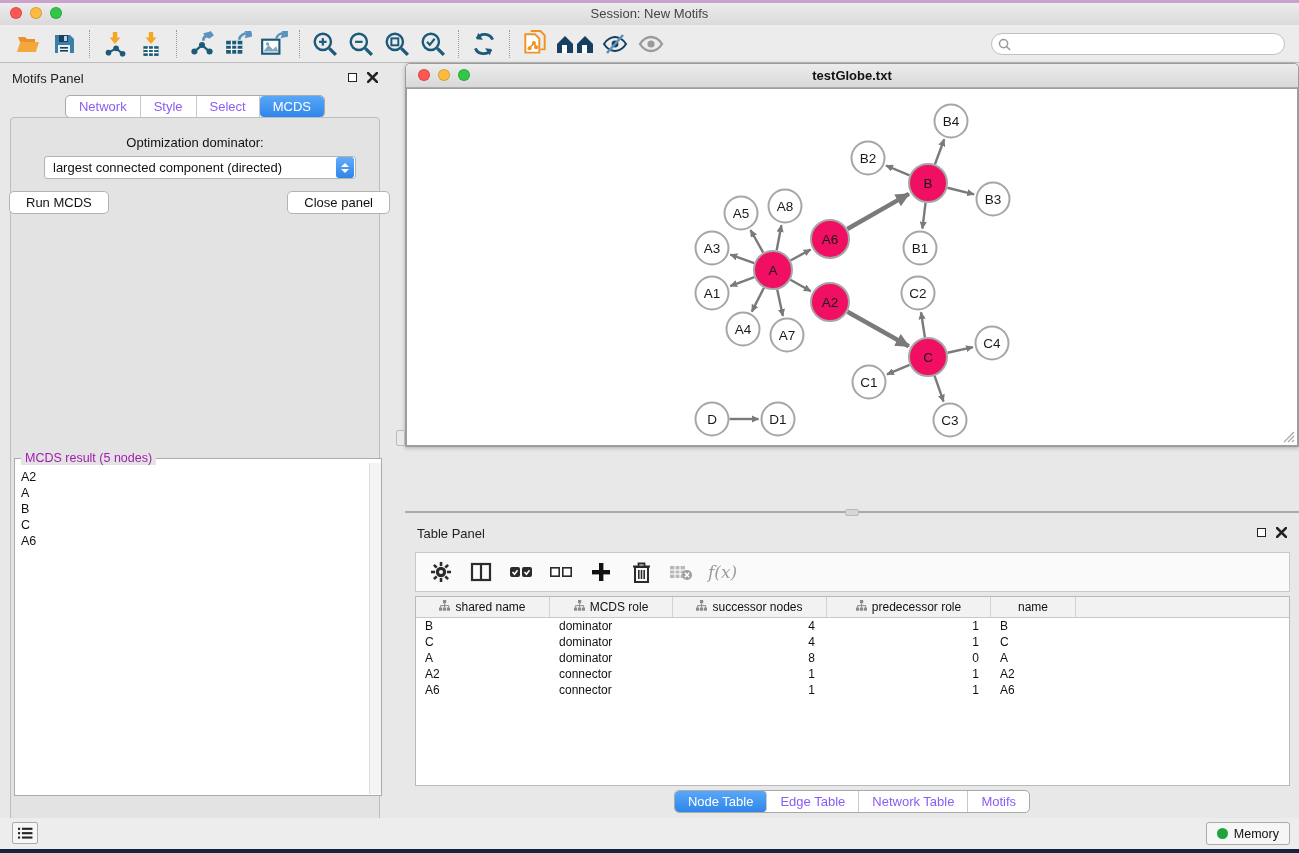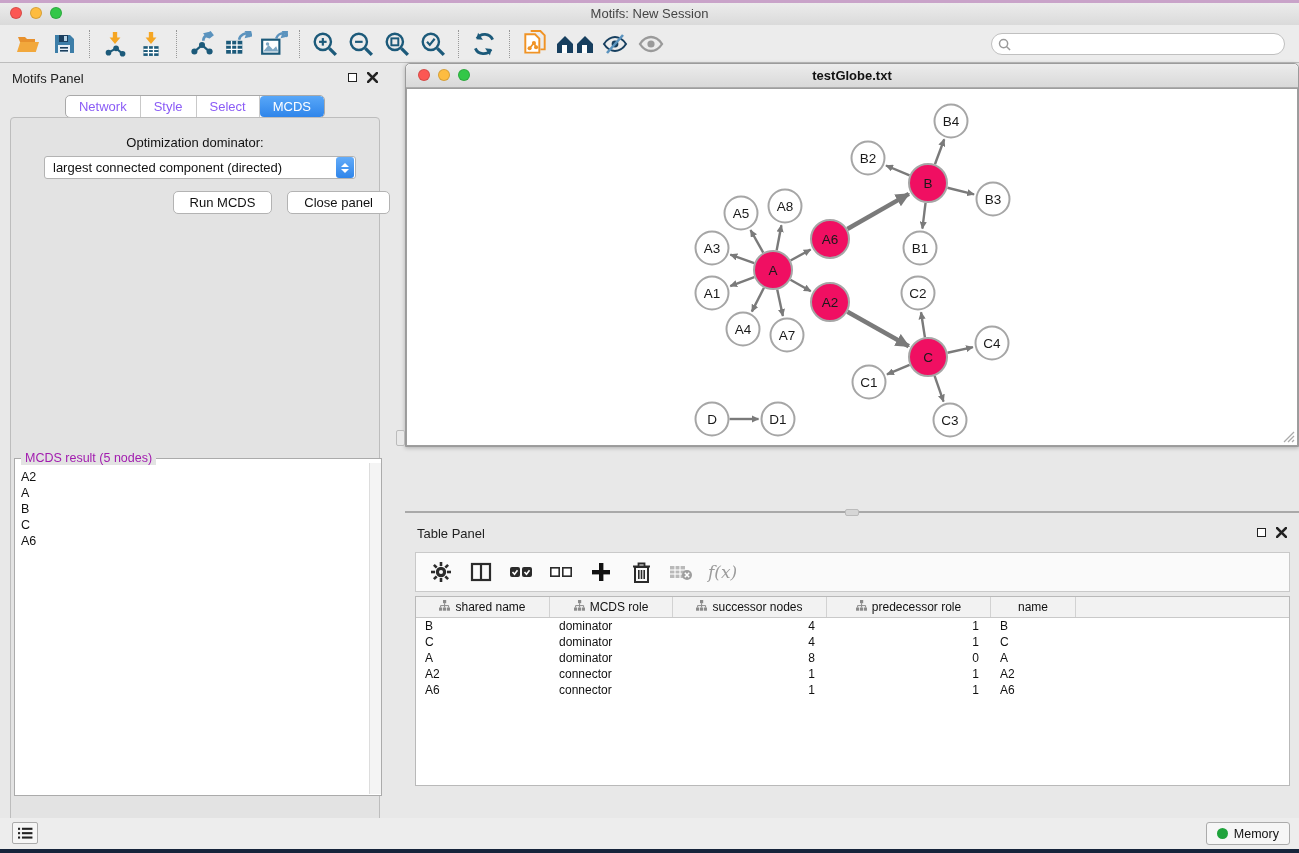"Motifs: New Session" div.main-title { text: Motifs: New Session -> Session: New Motifs }
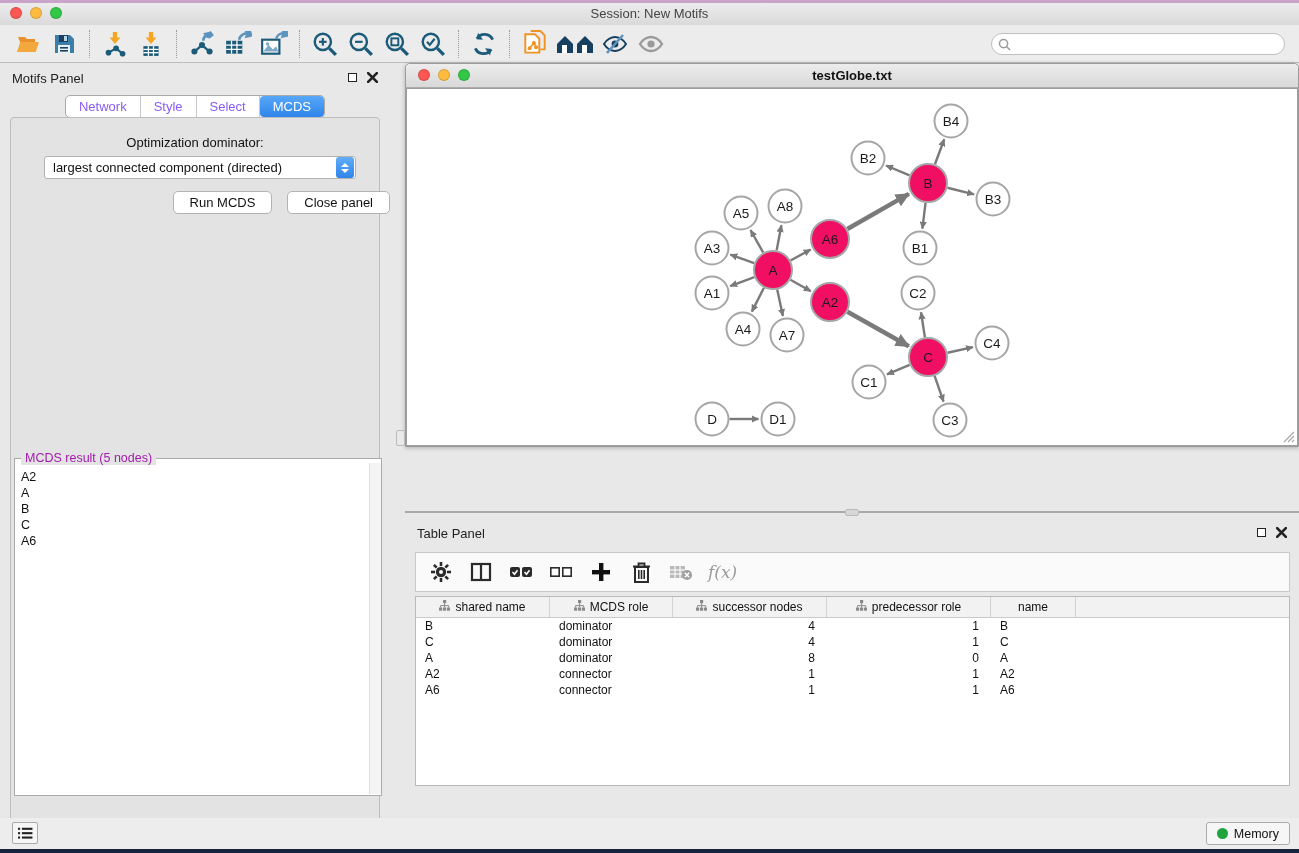"Run MCDS" .cp-buttons { justify-content: flex-end -> space-between; padding-left: none -> 9px }
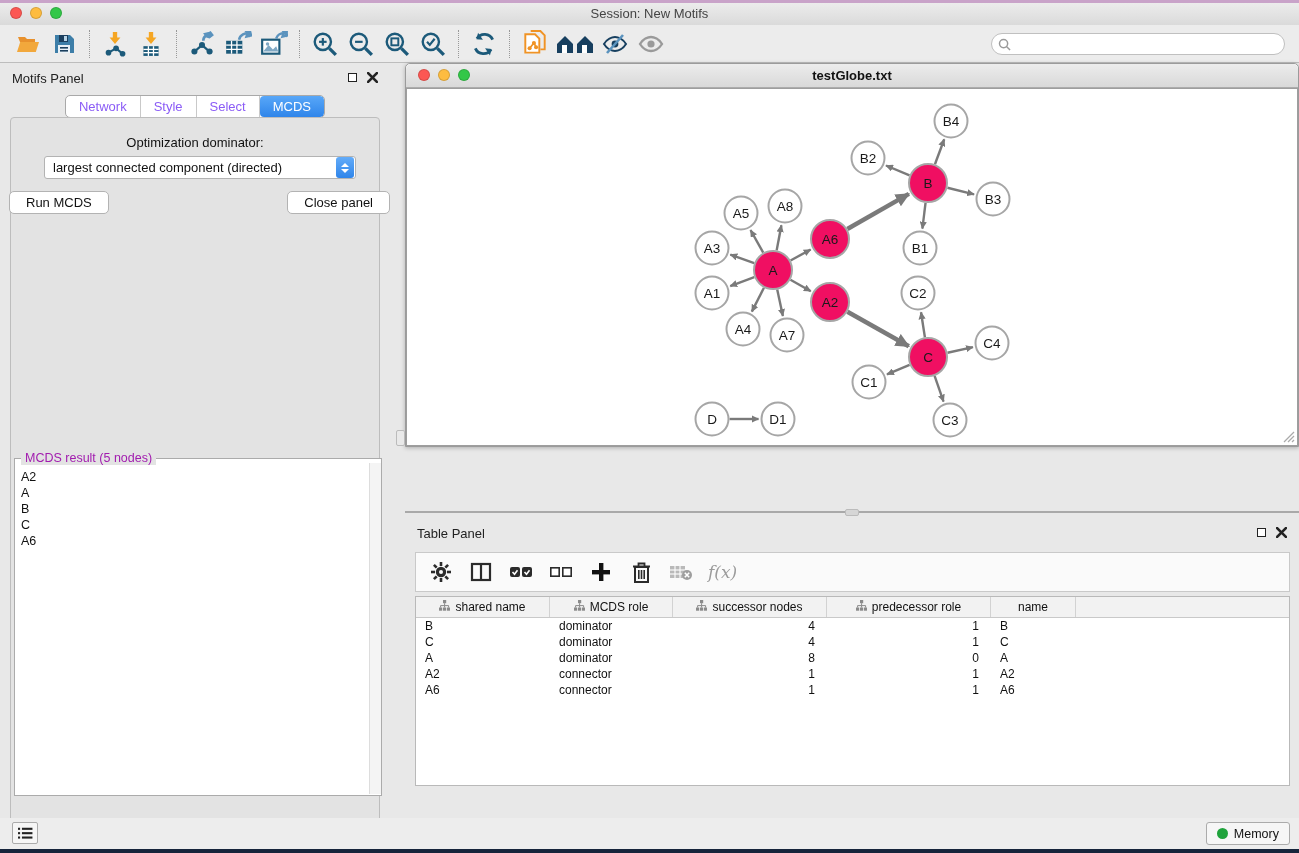"Node Table" div.tp-tabs { html: none -> <div> <span> <span>Node Table</span> <span>Edge Table</span> <span>Network Table</span> <span>Motifs</span> </span> </div> }
